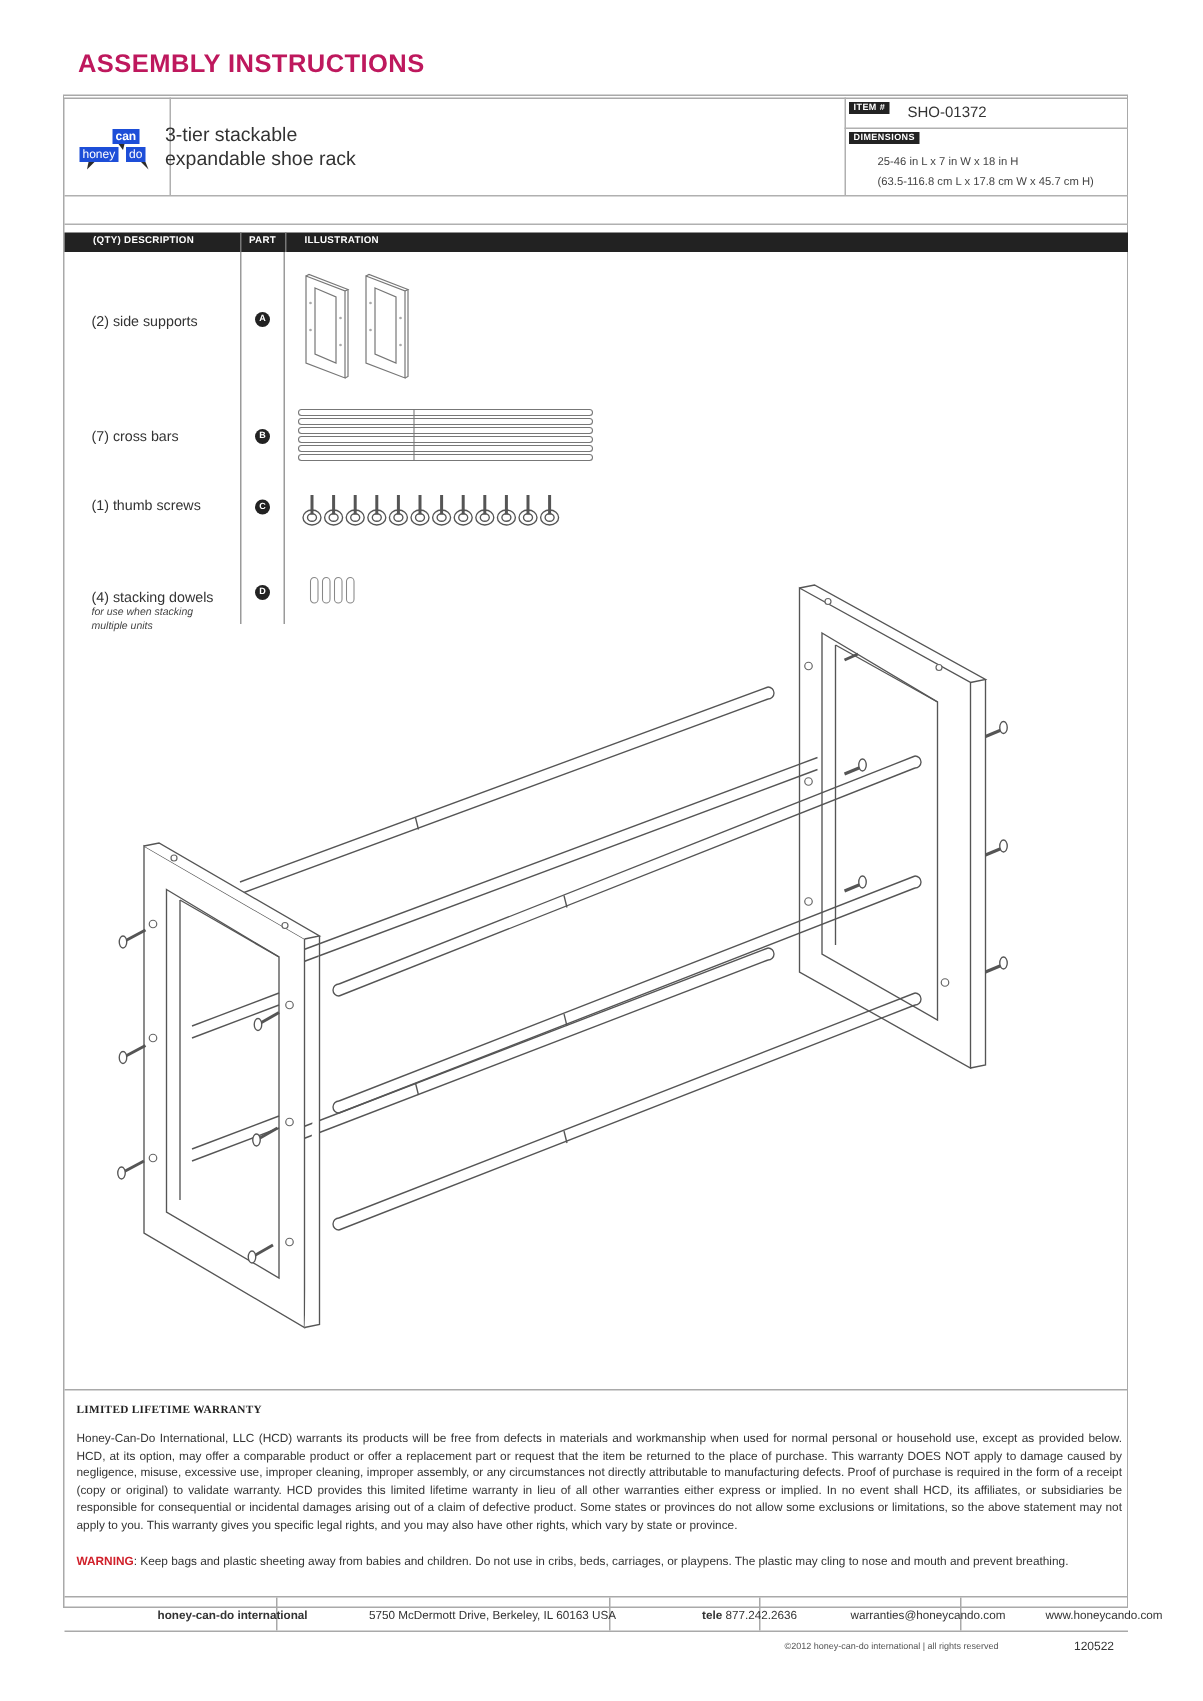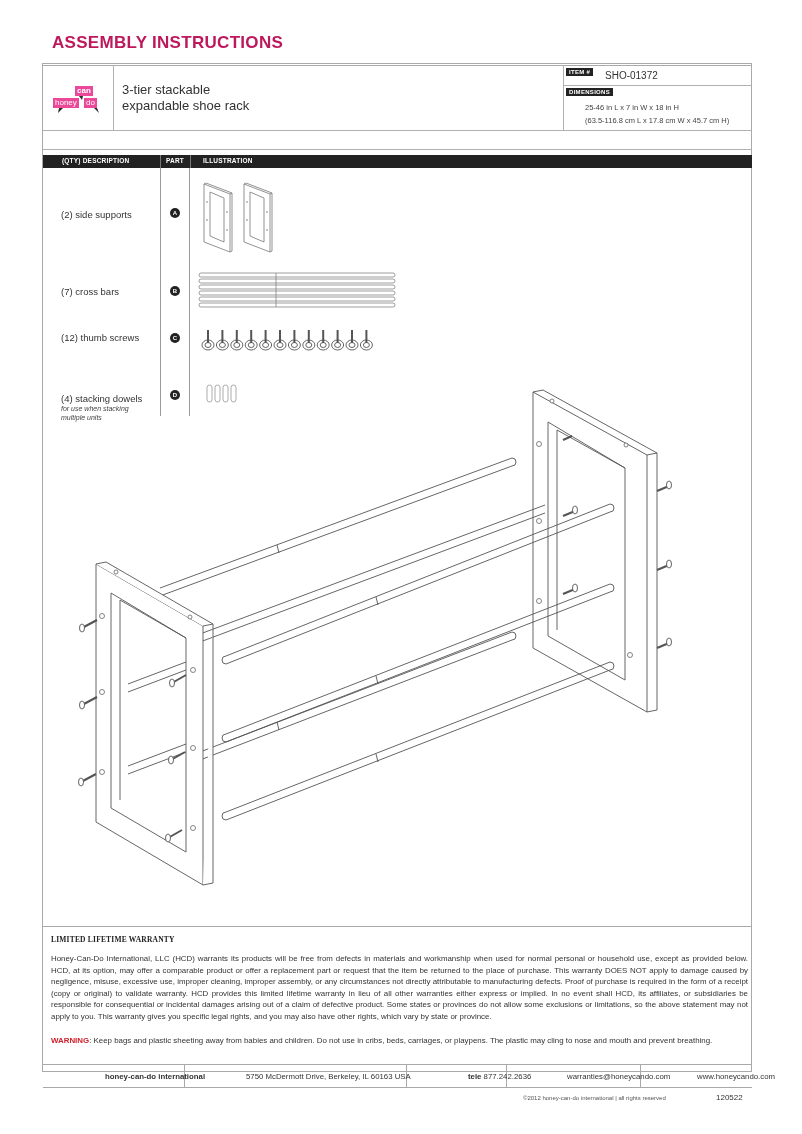"can" .logo-box { background: #ec4899 -> #1d4ed8 }
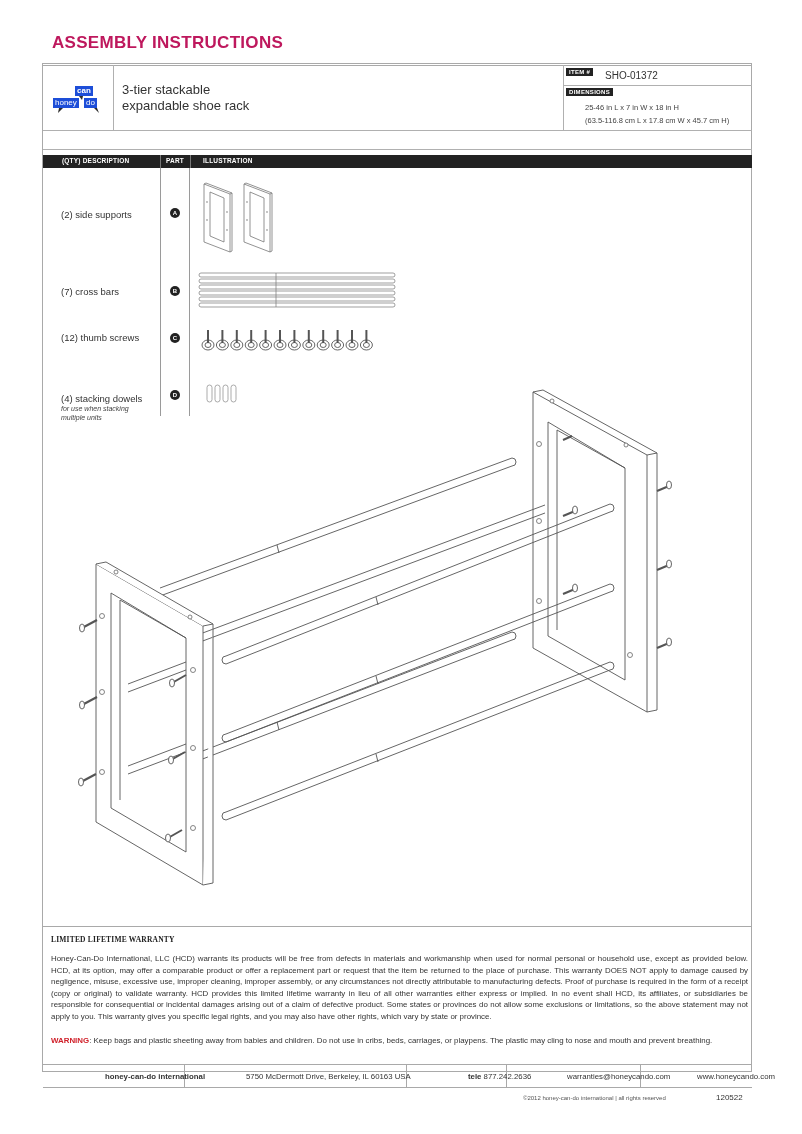"3-tier stackable" #product-name { left: 122px -> 110px }
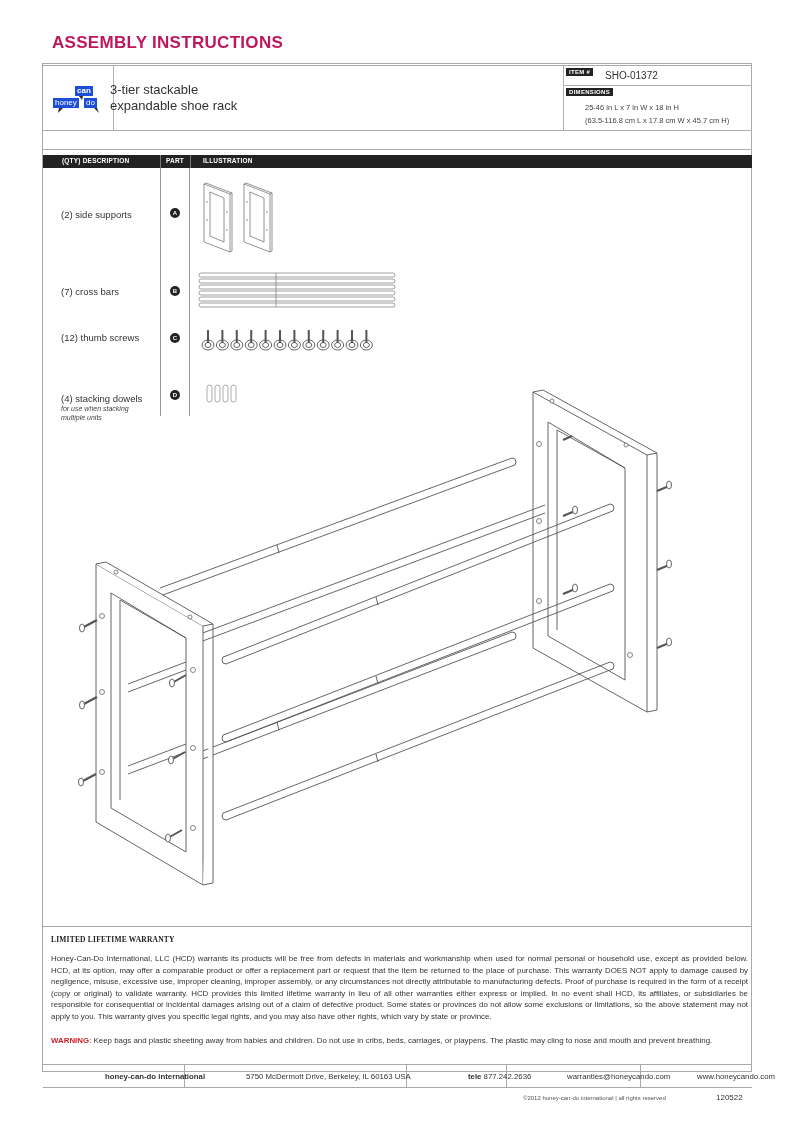"(12) thumb screws" span.part-desc { text: 12 -> 1 }
